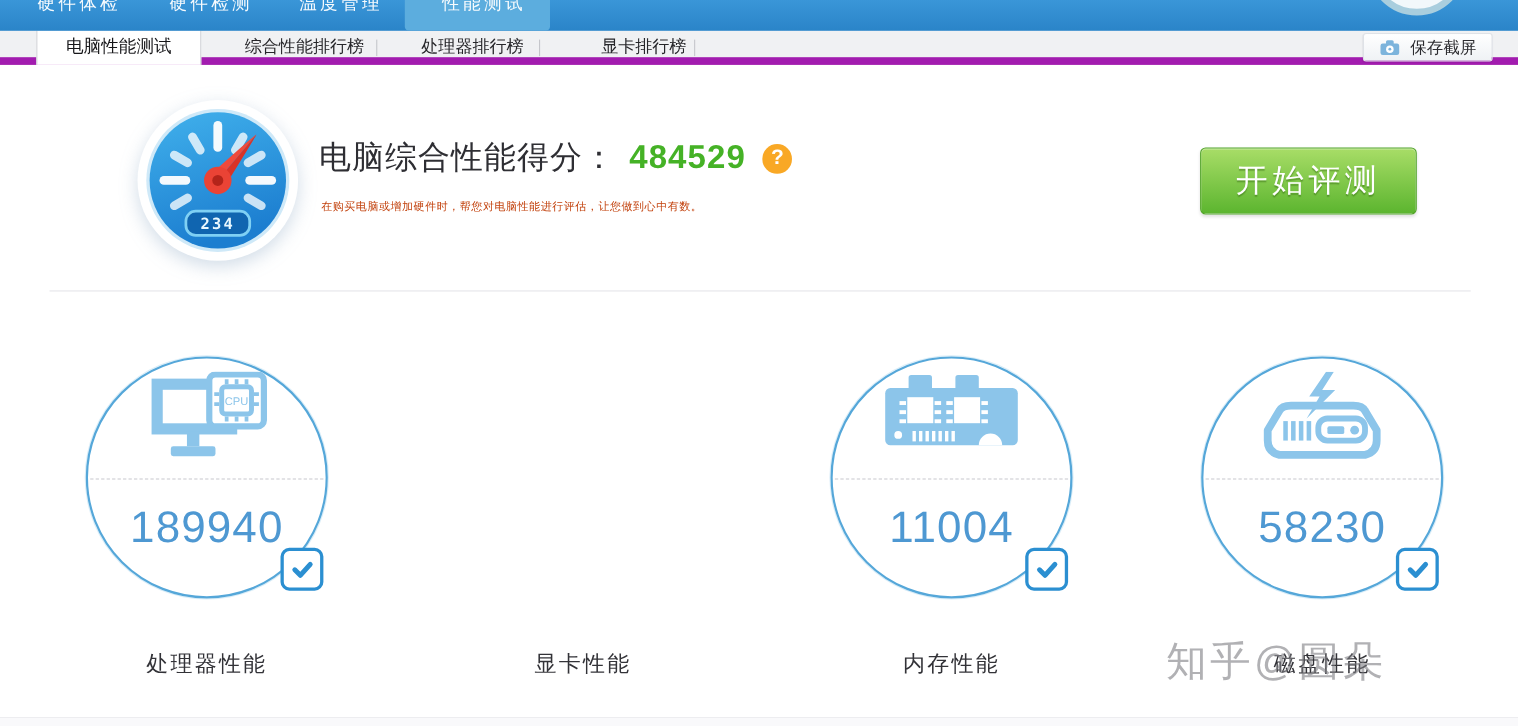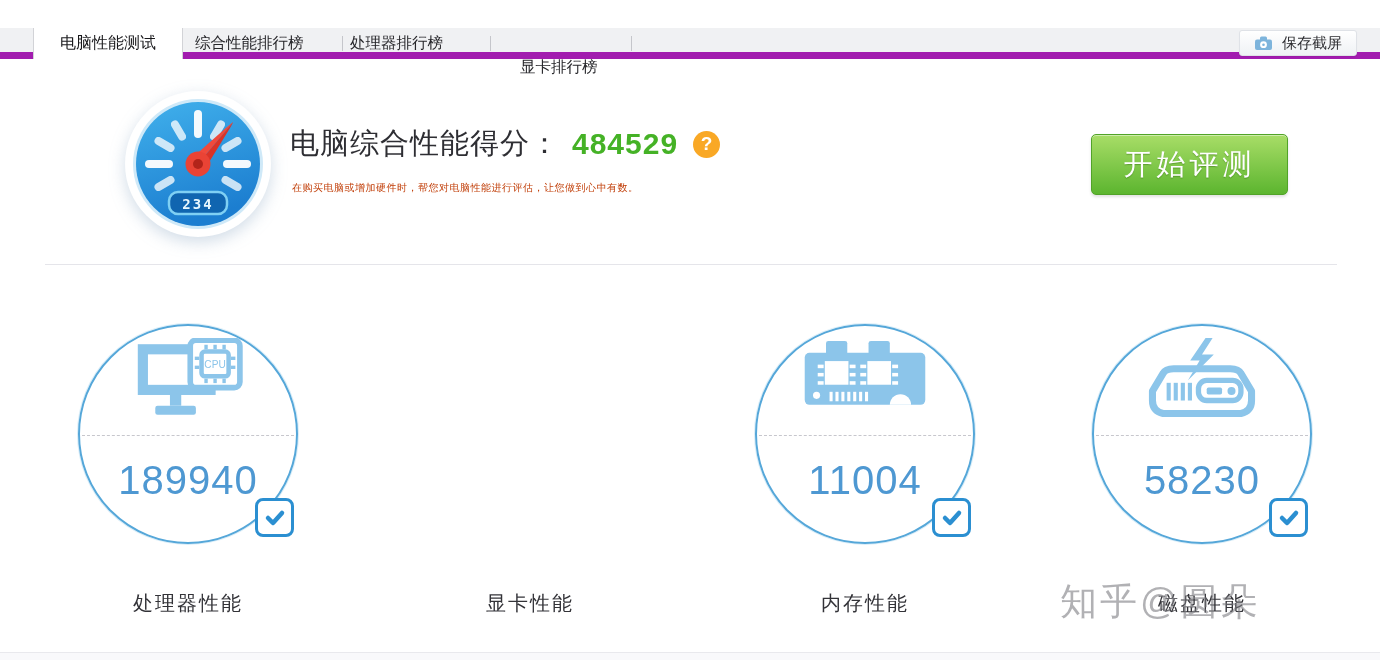"硬件体检" div.topbar { html: none -> <div> <div></div> <div>硬件体检</div> <div>硬件检测</div> <div>温度管理</div> <div>性能测试</div> <div></div> </div> }
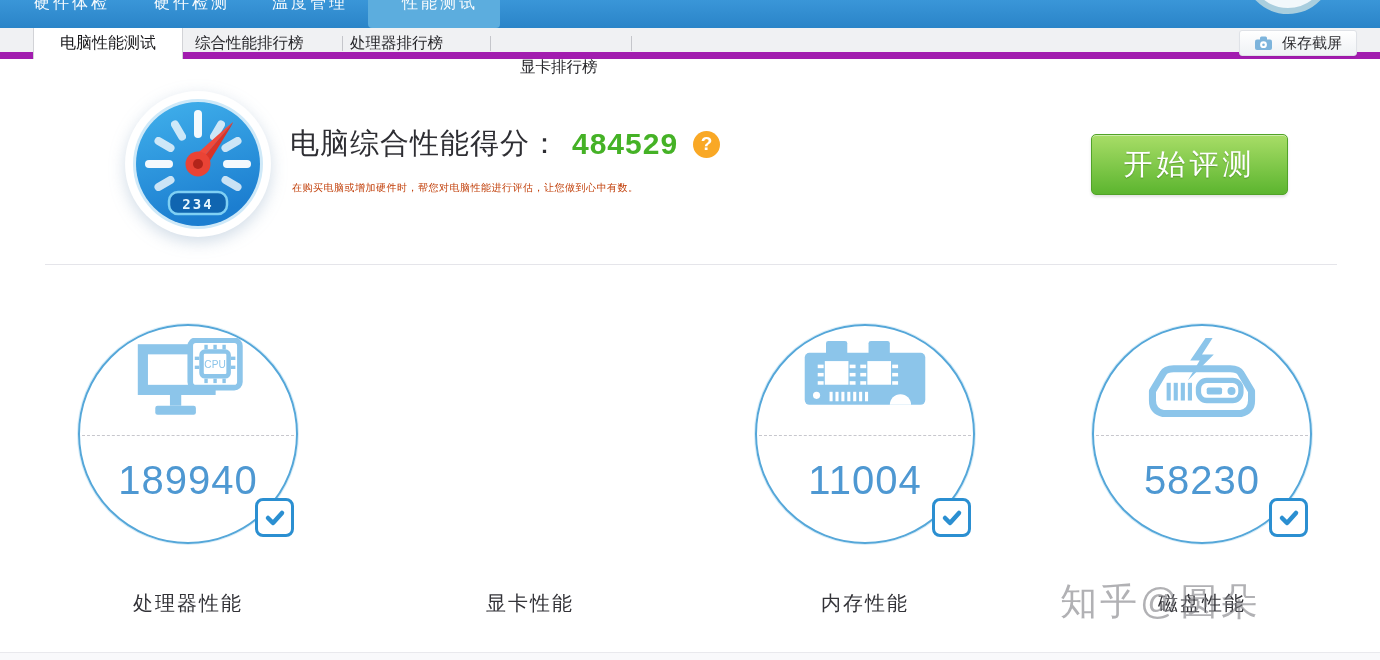"综合性能排行榜" .subtab { text-align: left -> right }
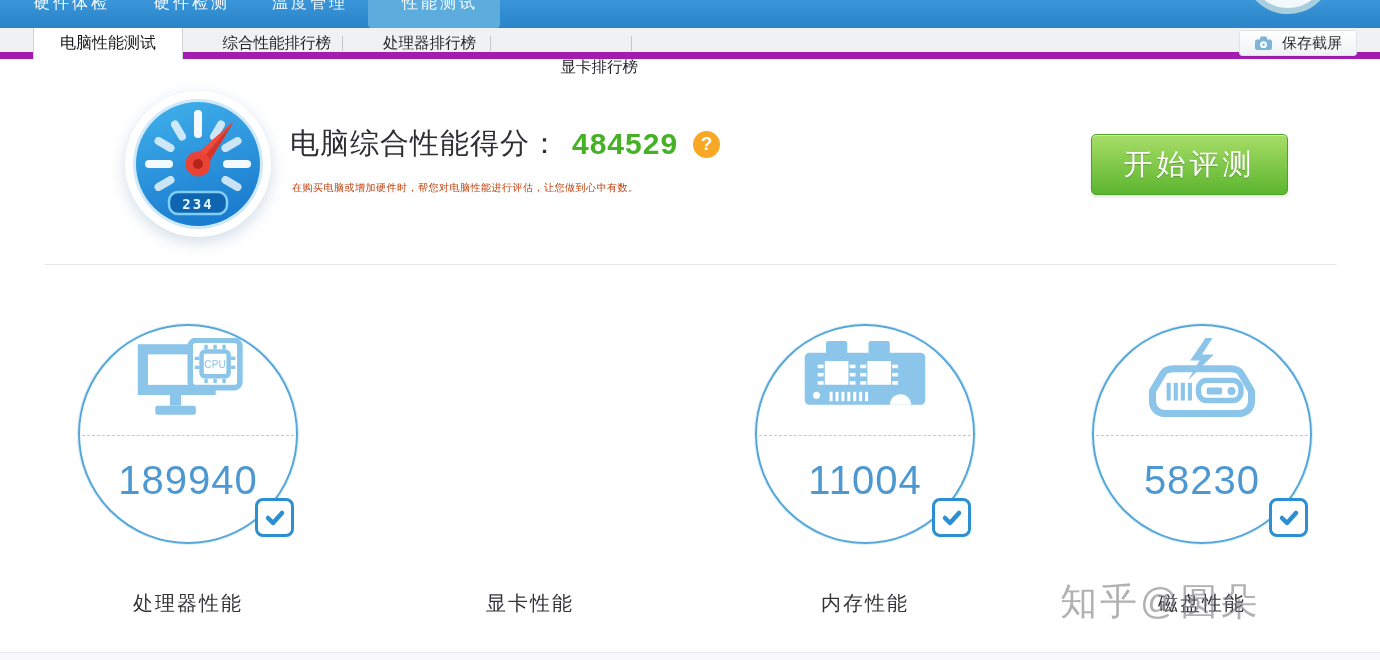"显卡排行榜" .subtab-4 { left: 520px -> 506px; margin-top: 24px -> none }
